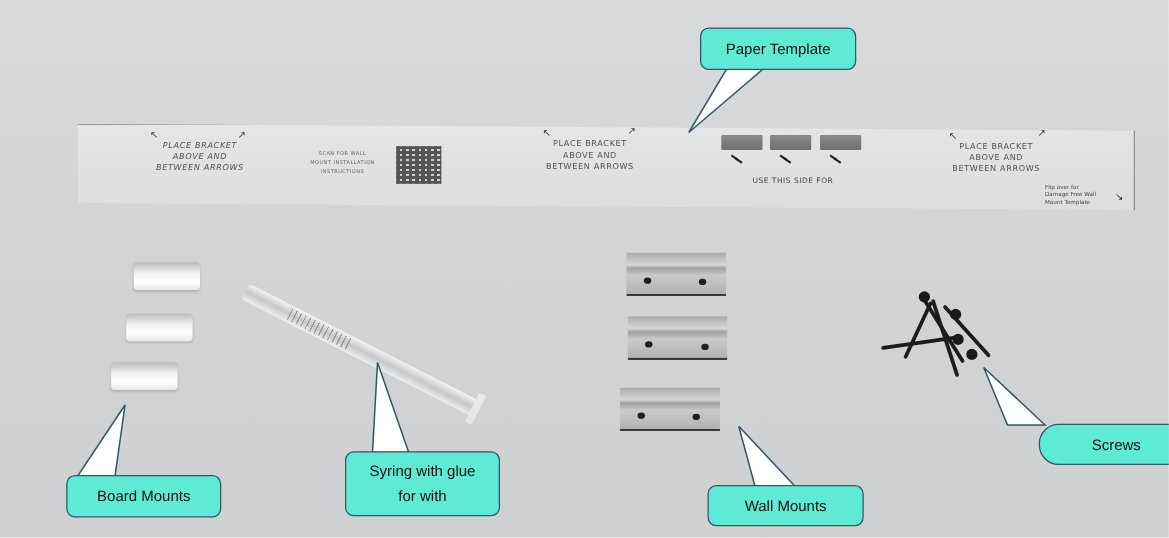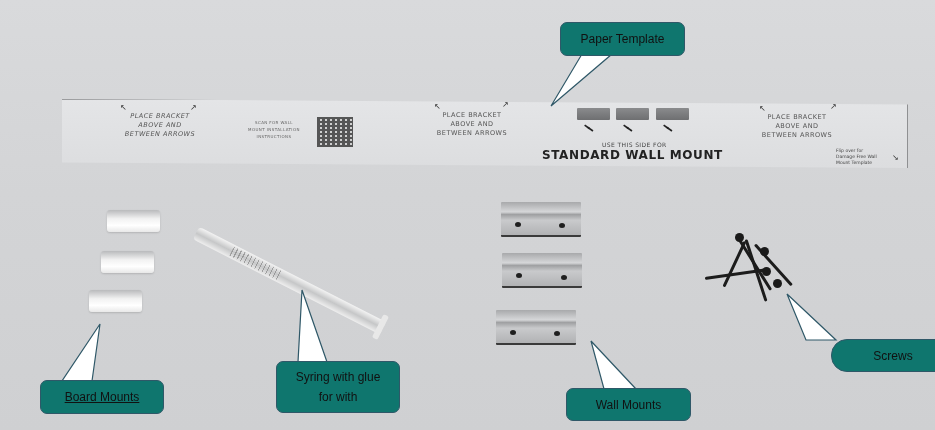"Paper Template" .callout { background: #0f766e -> #5eead4 }
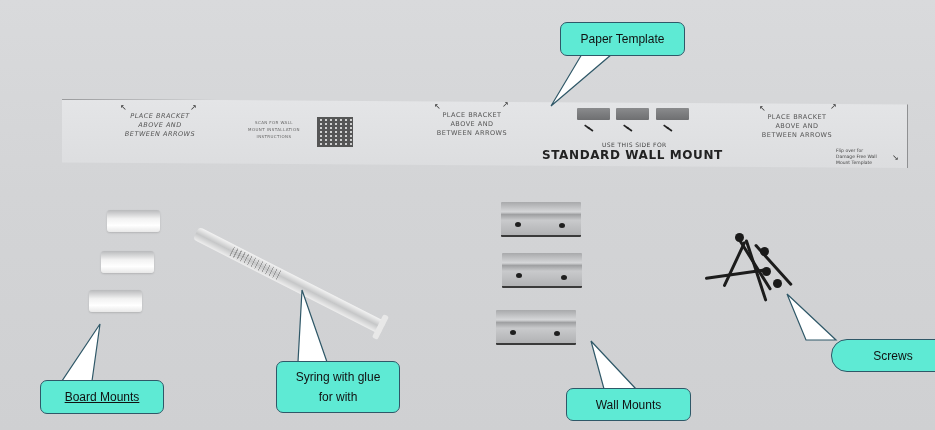"STANDARD WALL MOUNT" div.swm { html: <div>STANDARD WALL MOUNT</div> -> none }
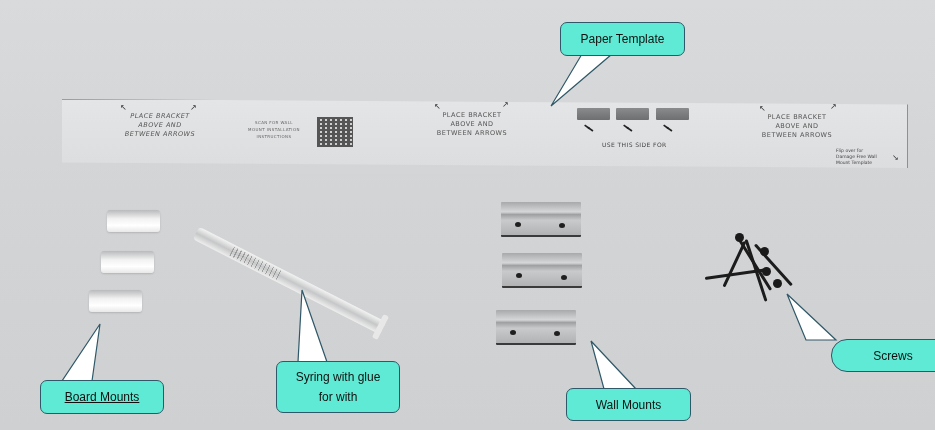"Board Mounts" div.callout { left: 40px -> 53px; text-decoration: underline -> none }
